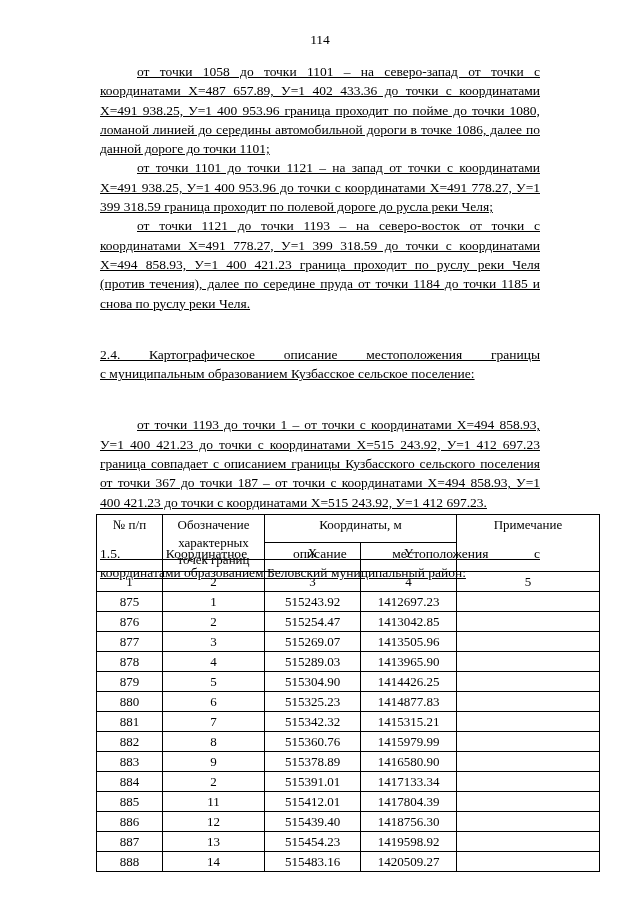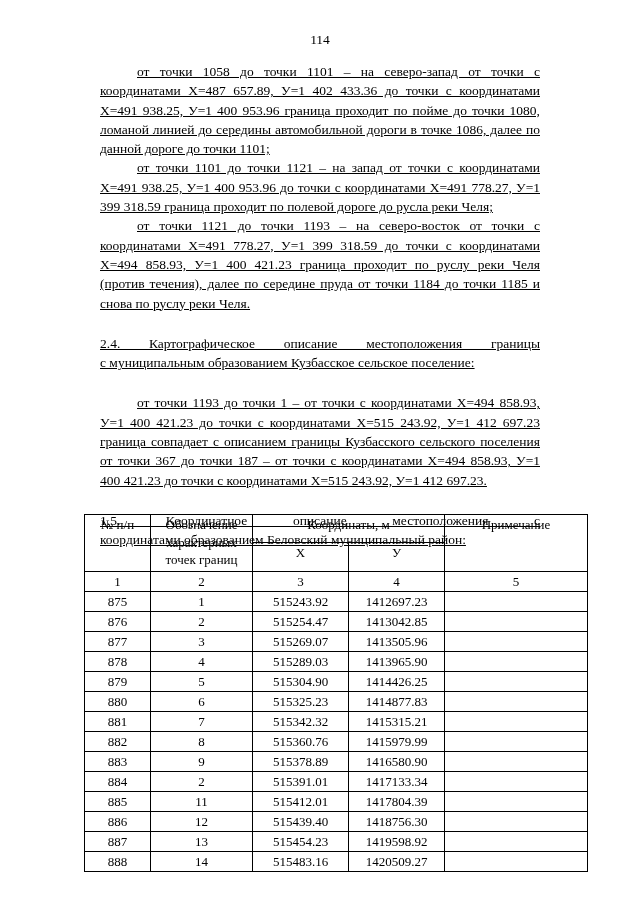"2.4. Картографическое описание" p.spacer-before { margin-top: 21px -> 32px }
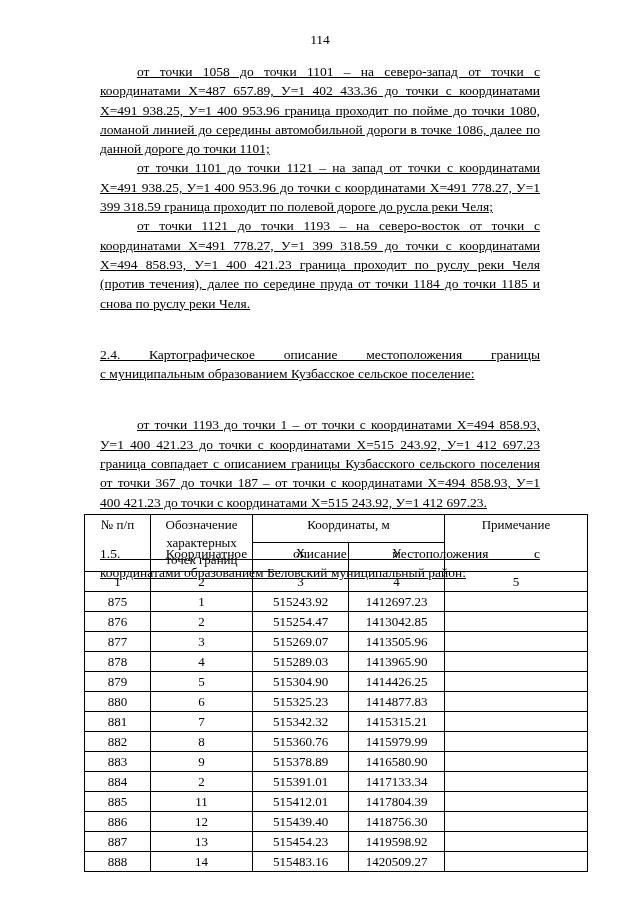"№ п/п" table.coords { left: 84px -> 96px }
